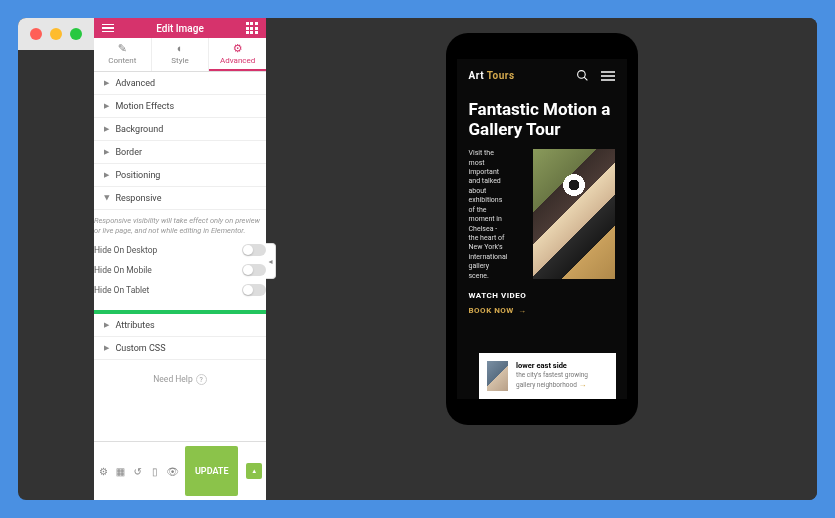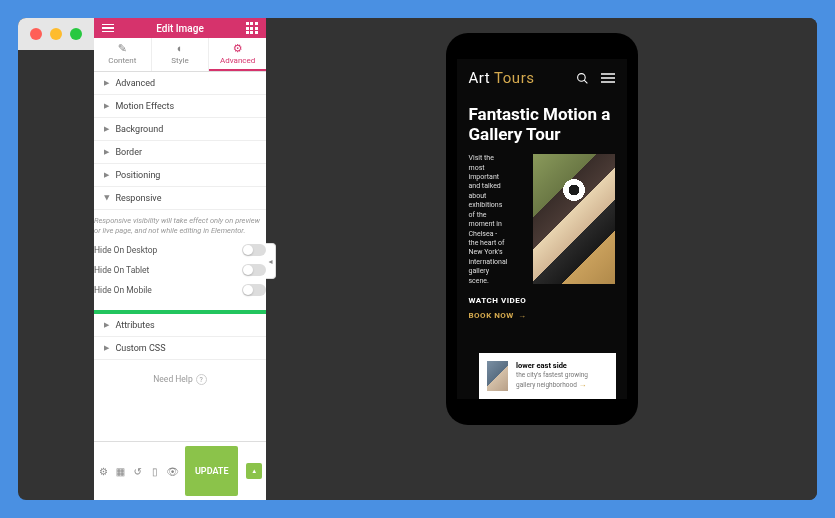"Art Tours" .logo { font-size: 15px -> 10px; font-weight: 400 -> 700 }
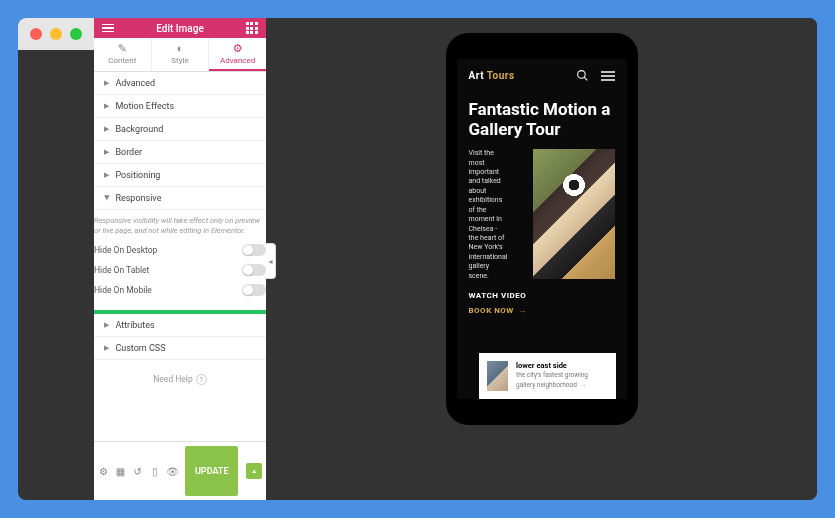"Hide On Tablet" div.toggle-row { order: before "Hide On Mobile" -> after "Hide On Mobile" }
